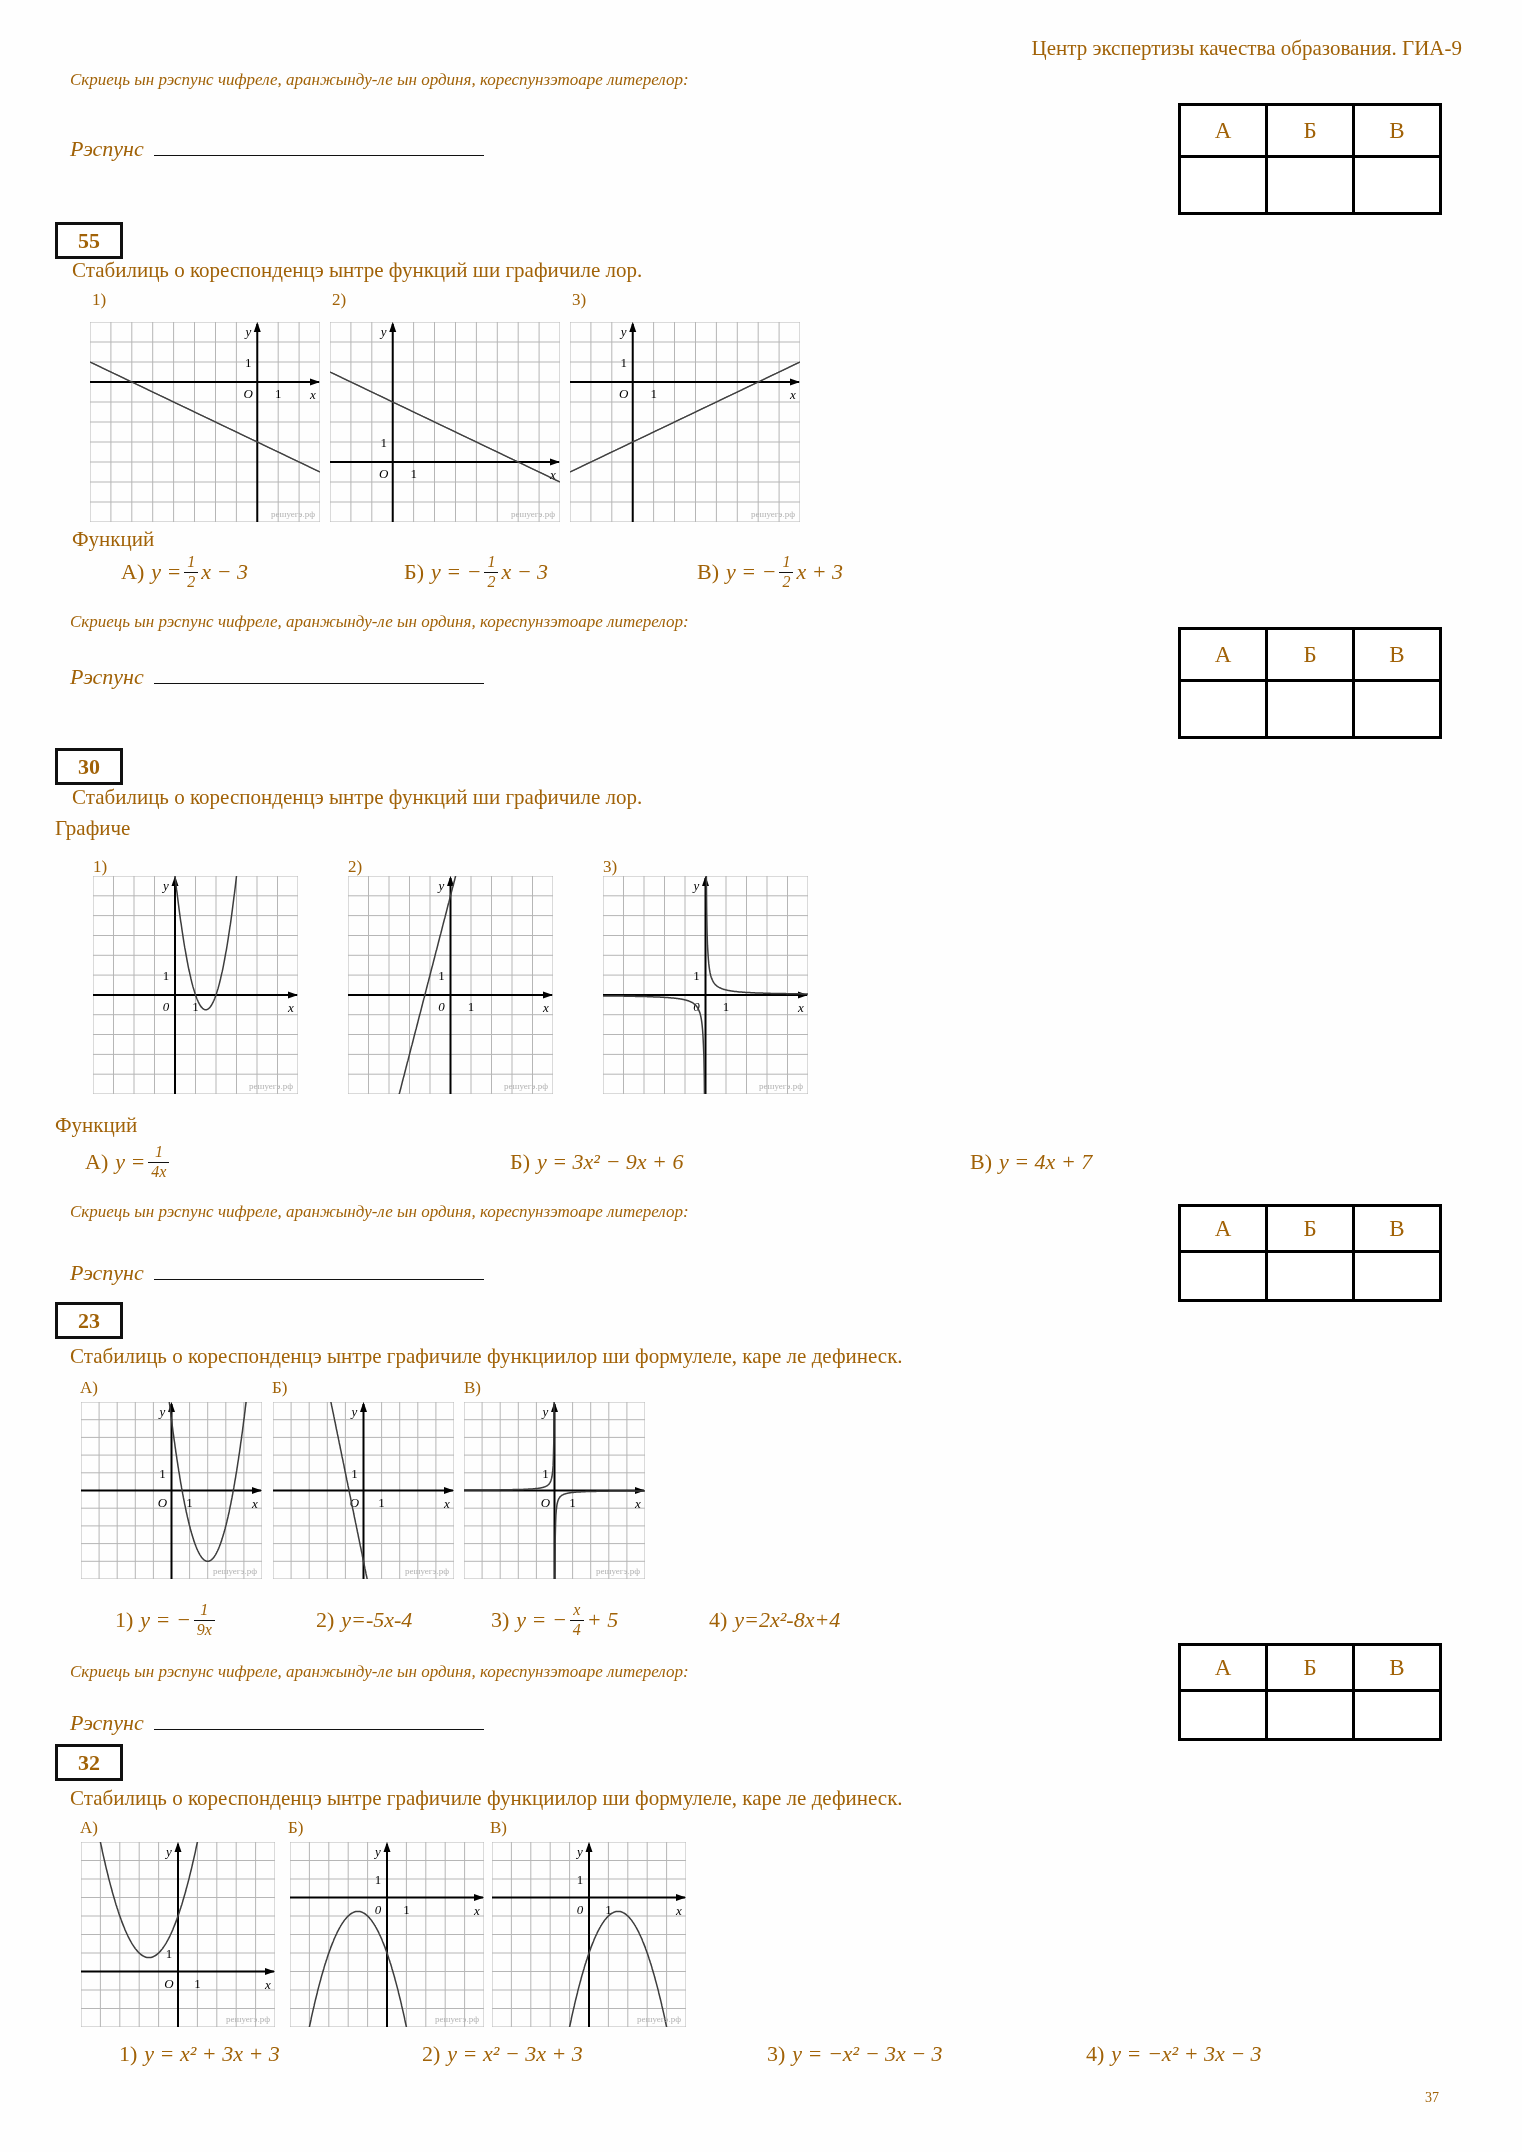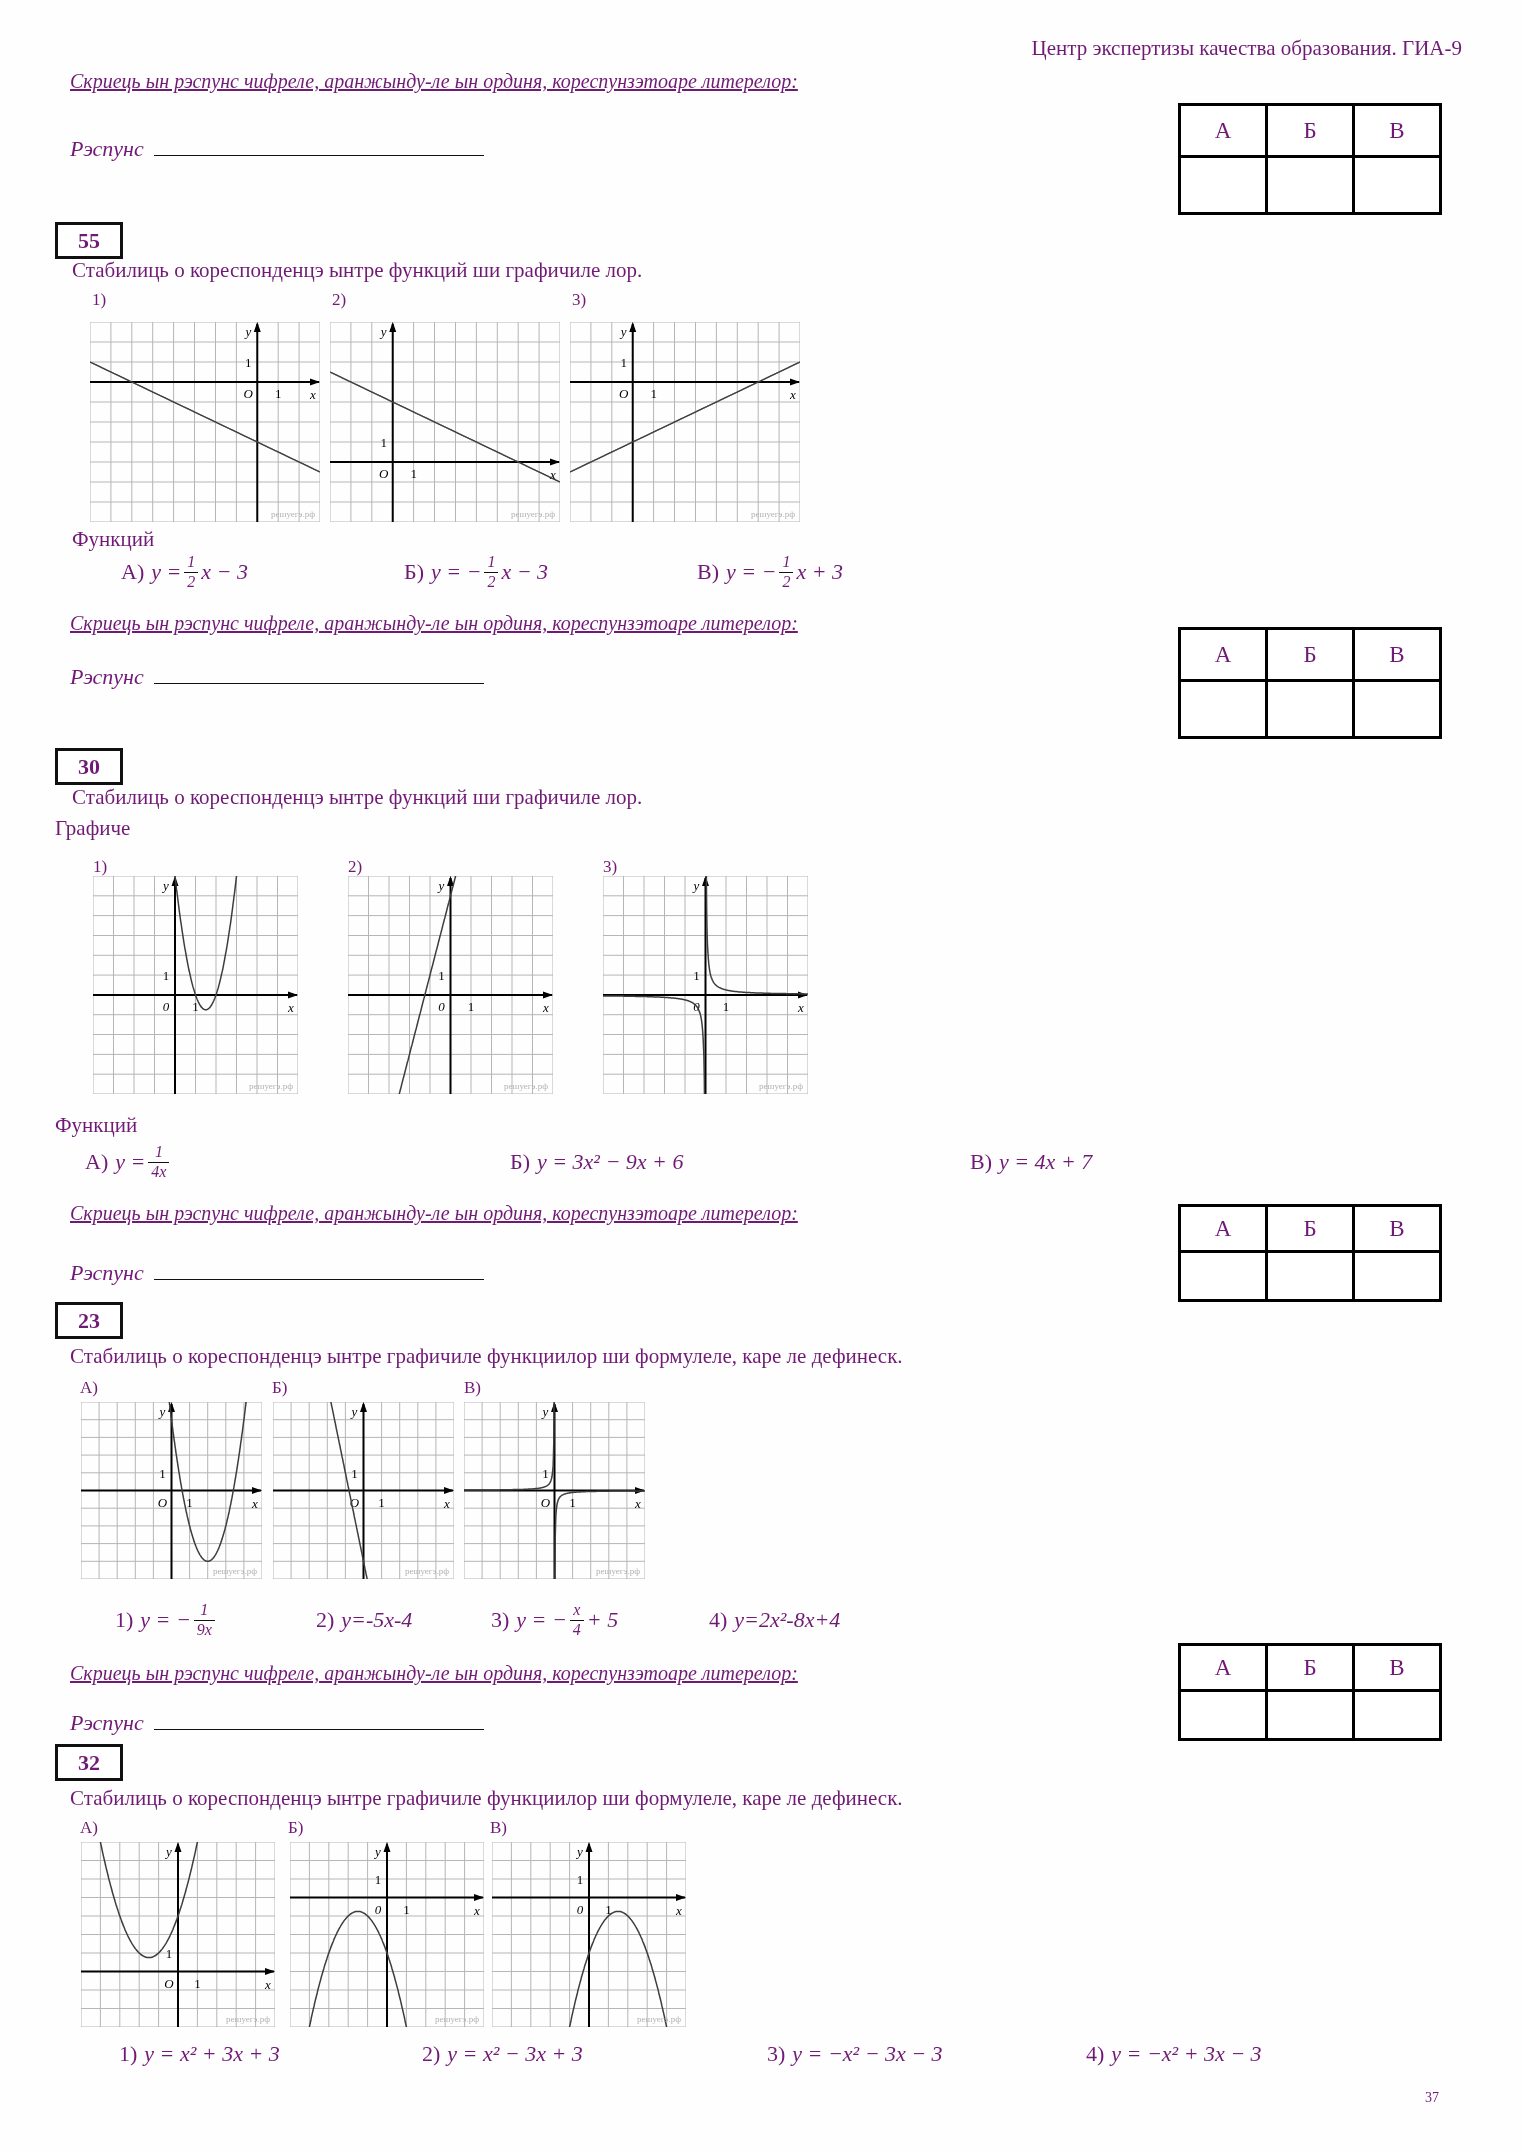"Центр экспертизы качества образования." .page { color: #701a75 -> #a16207 }
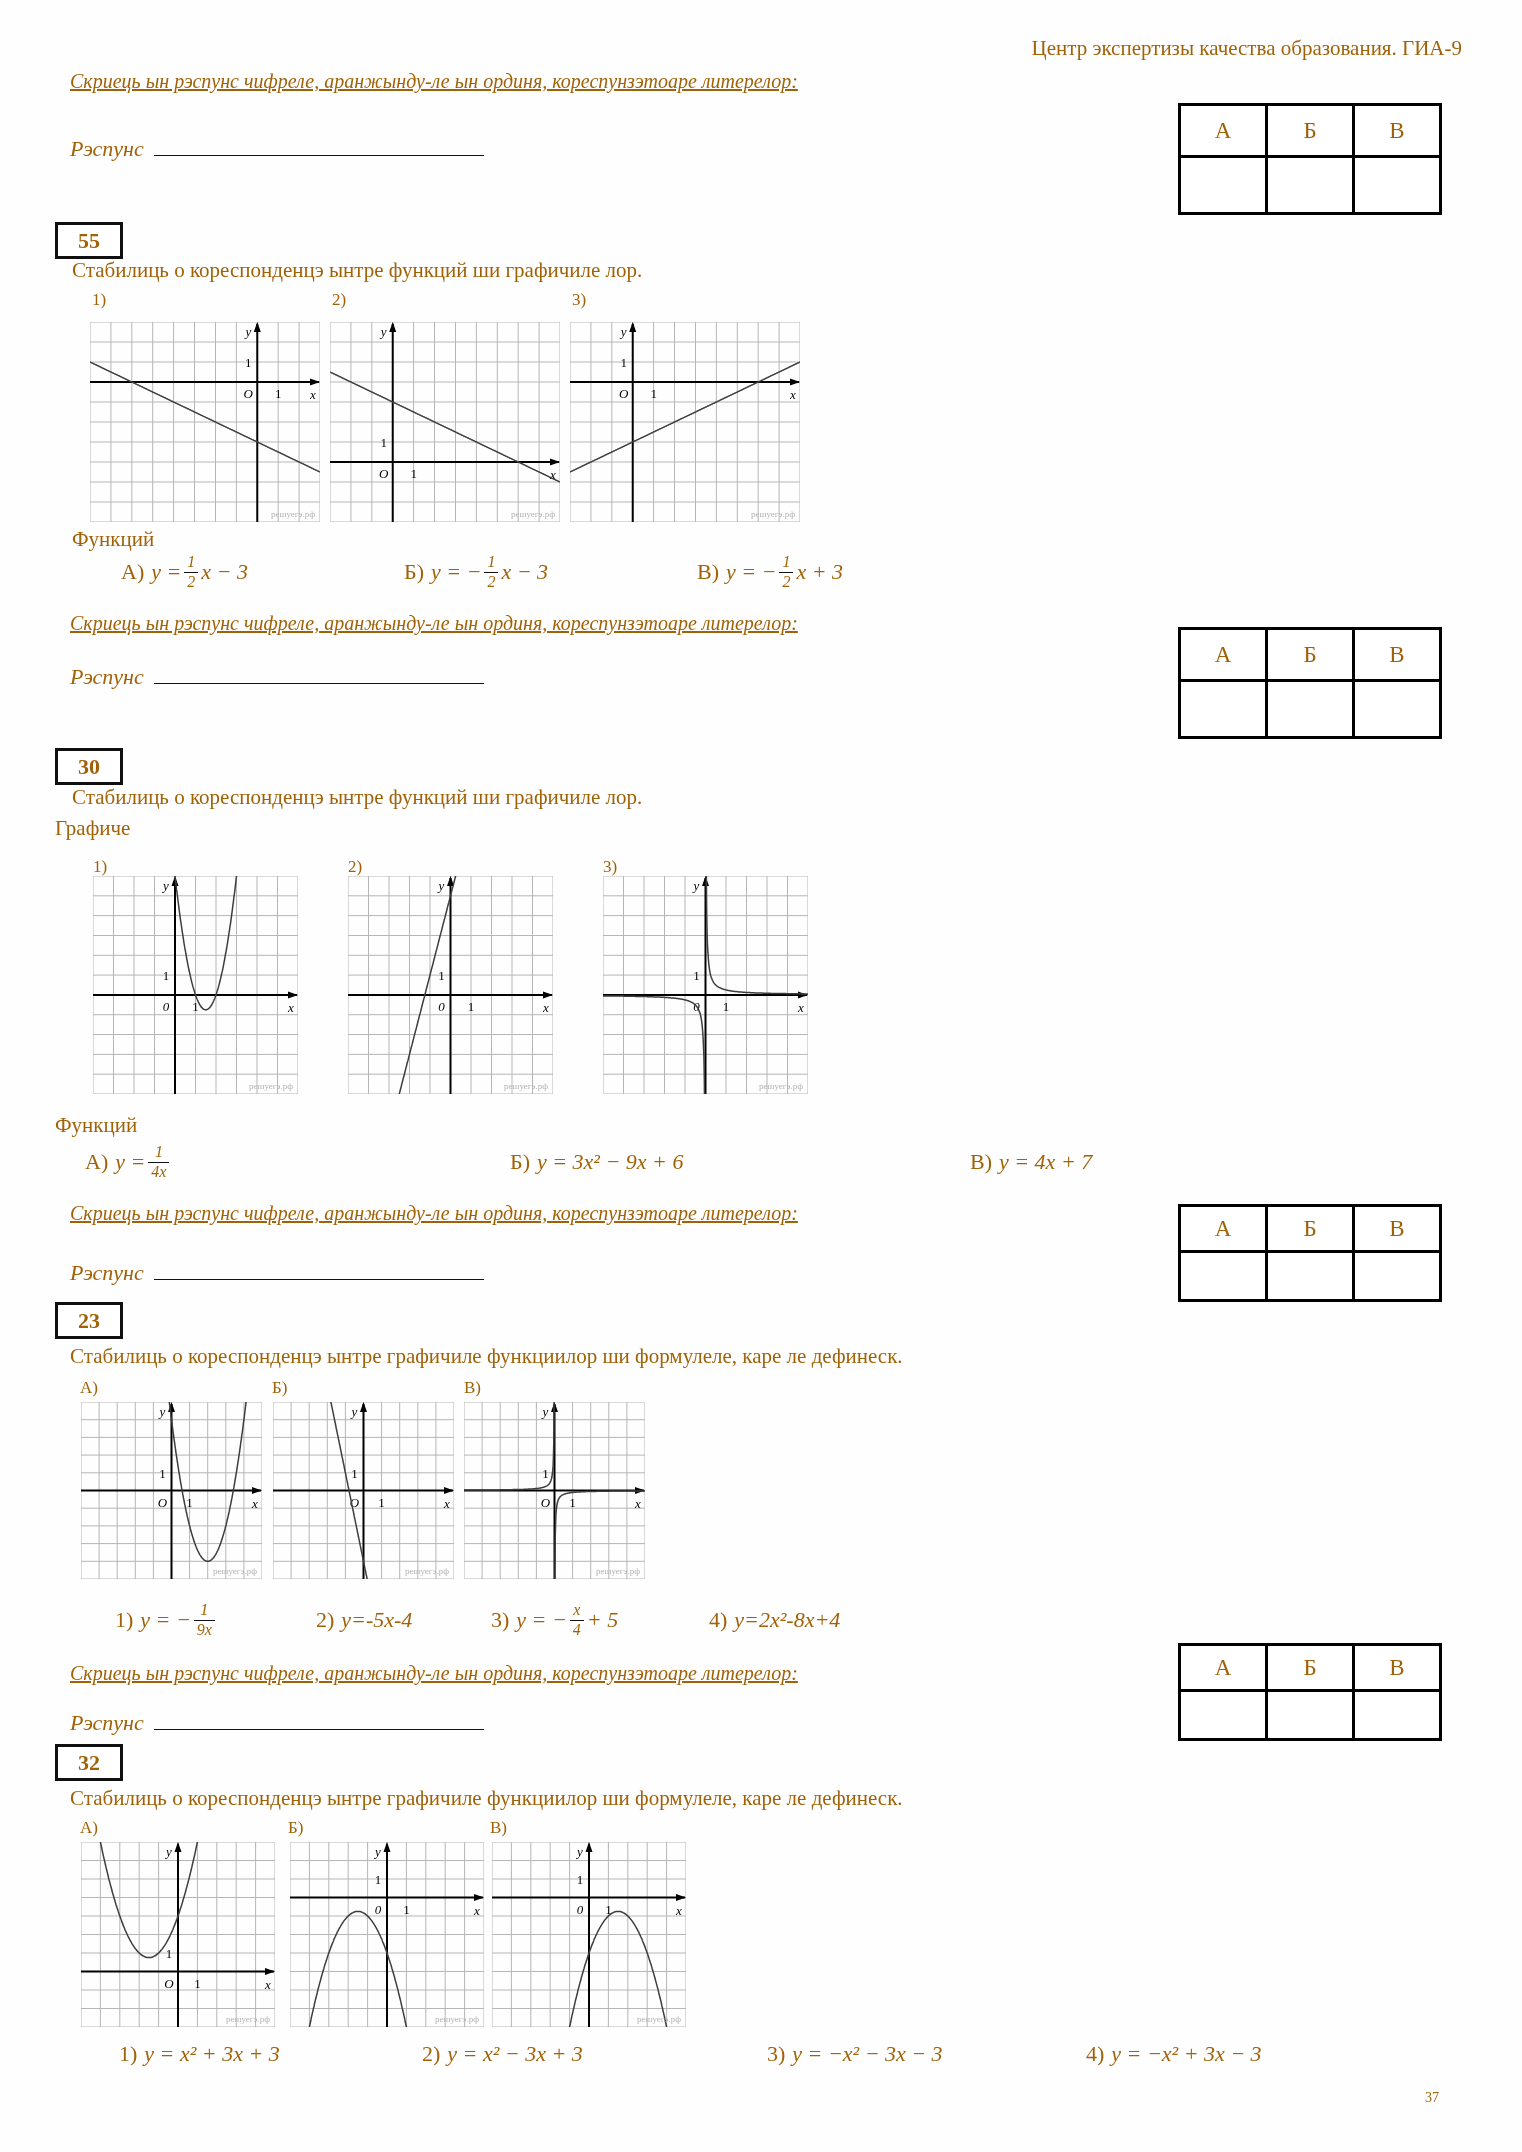"Скриець ын рэспунс чифреле, аранжынду-ле" .instr { font-size: 20px -> 17px; text-decoration: underline -> none }
